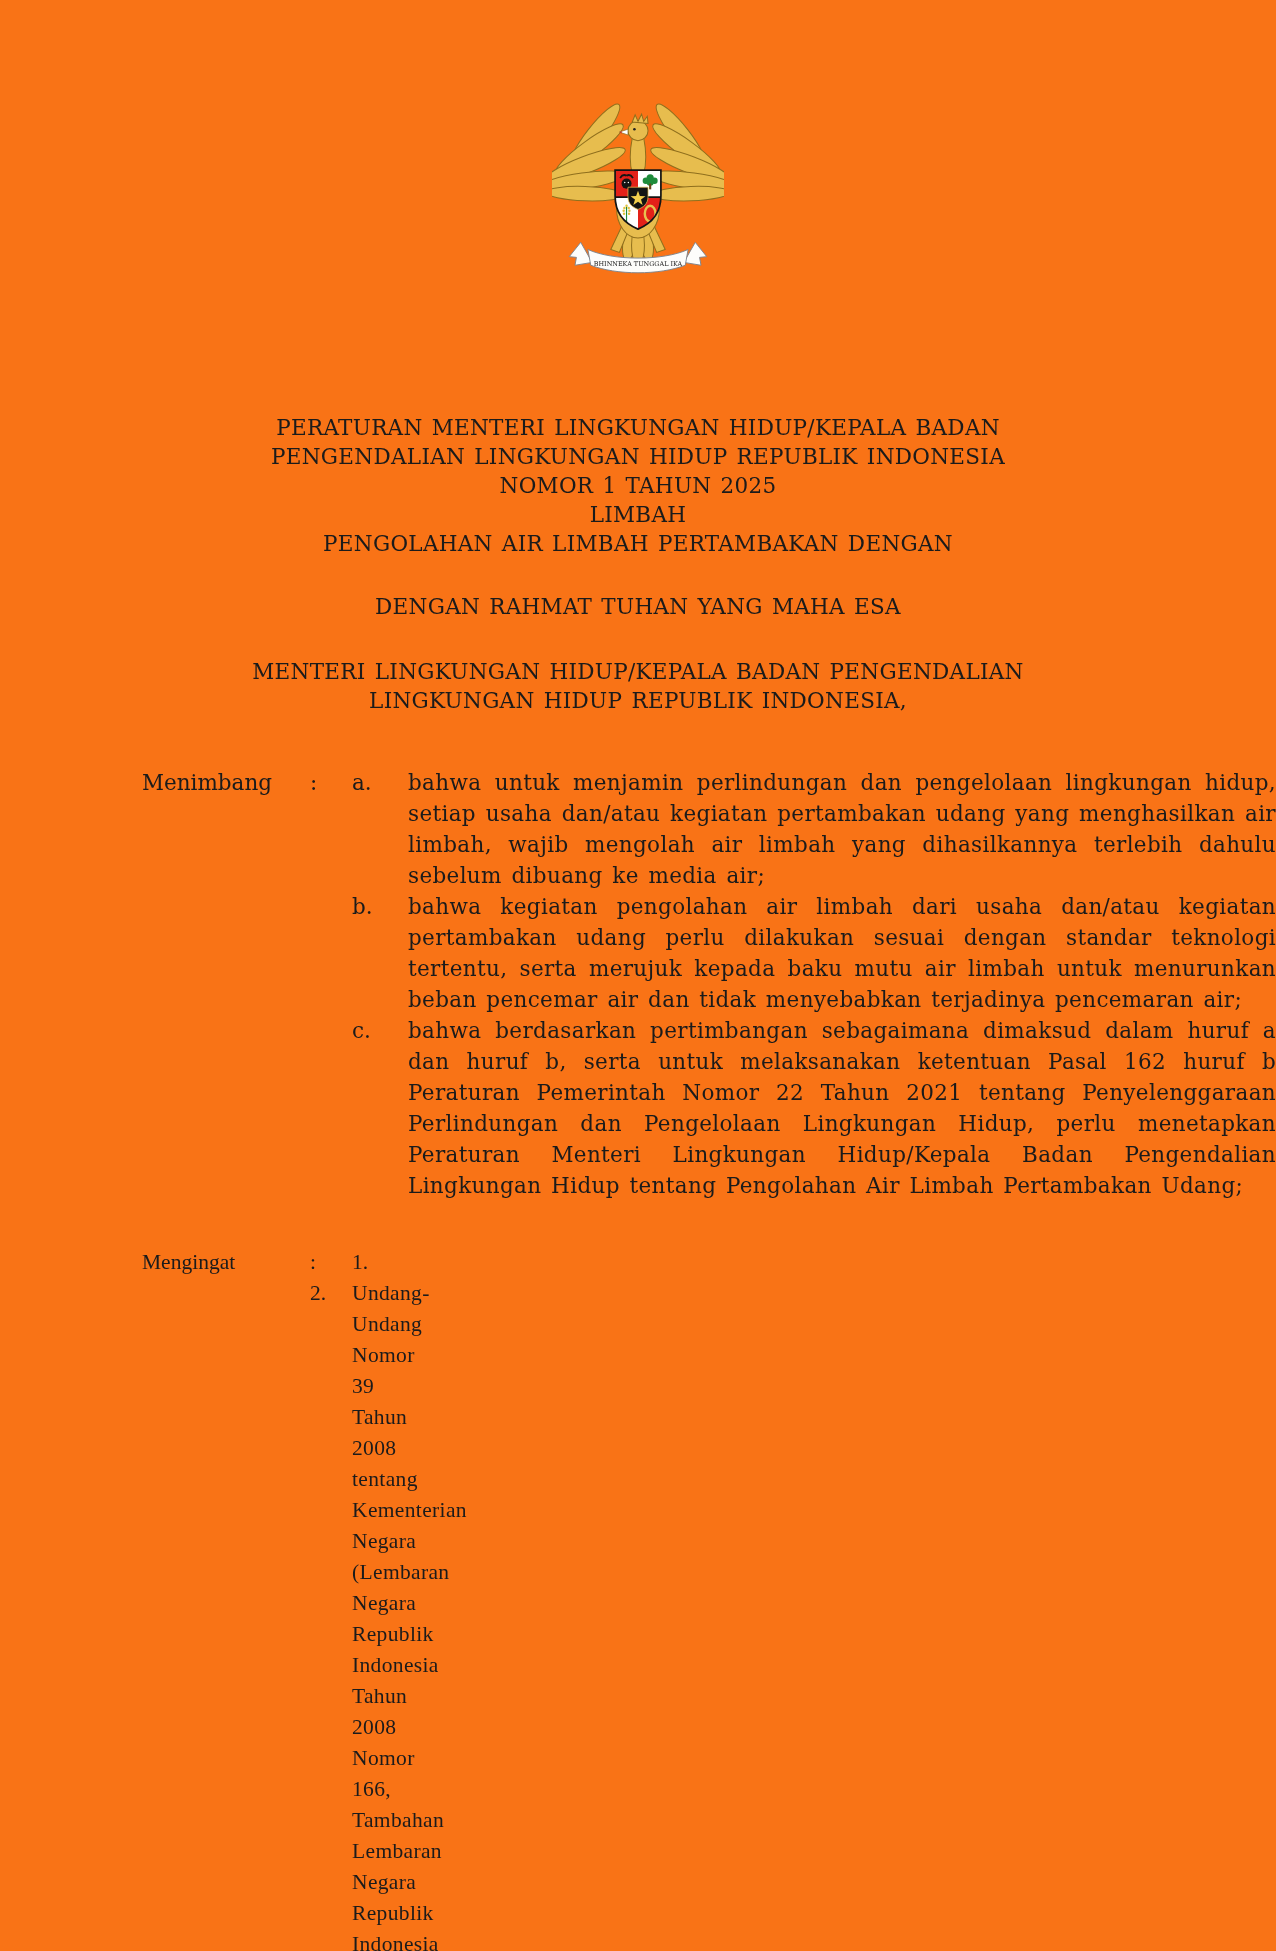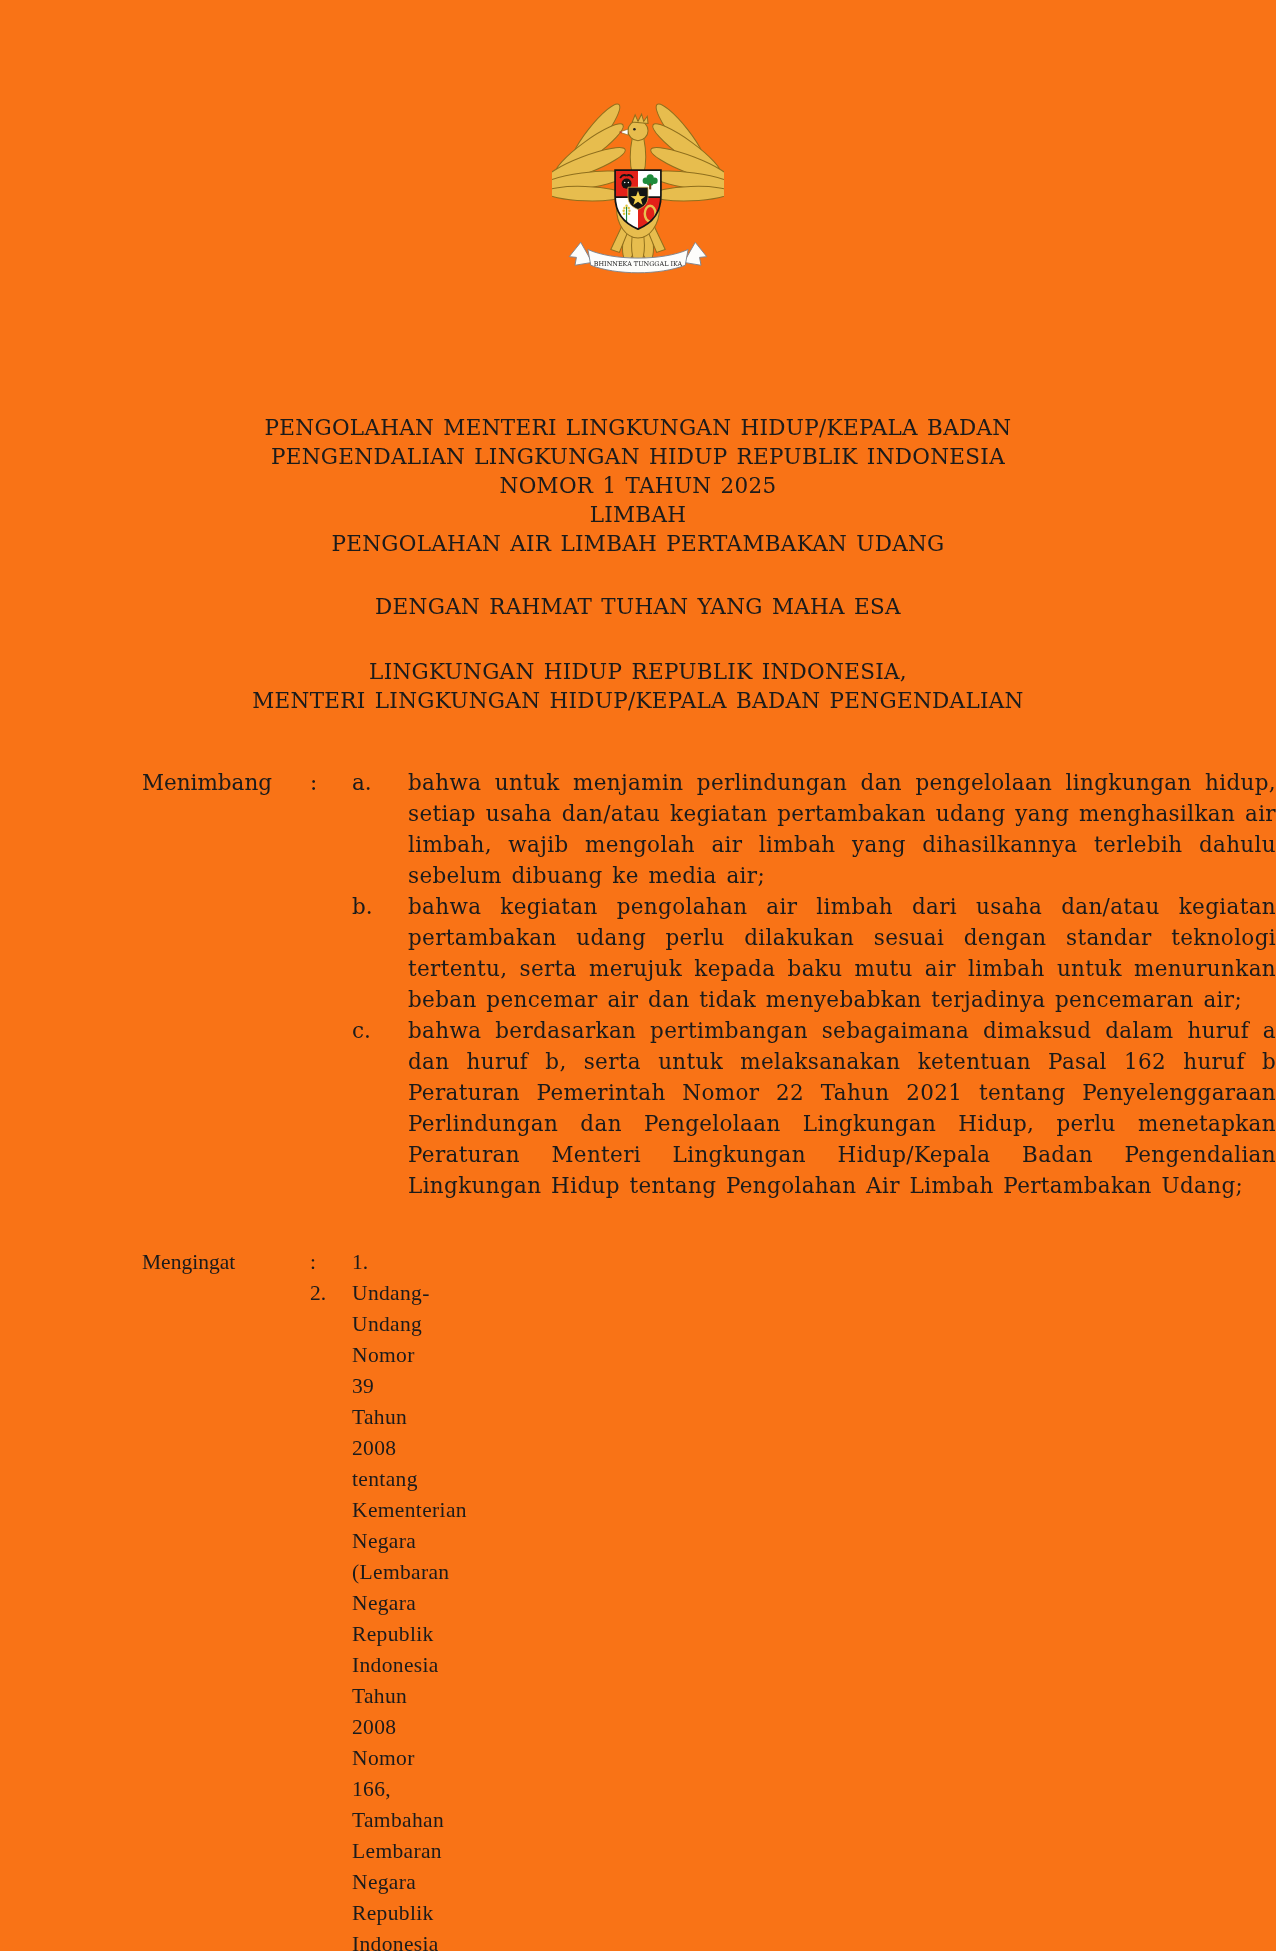"PENGOLAHAN MENTERI LINGKUNGAN" div { text: PENGOLAHAN -> PERATURAN }
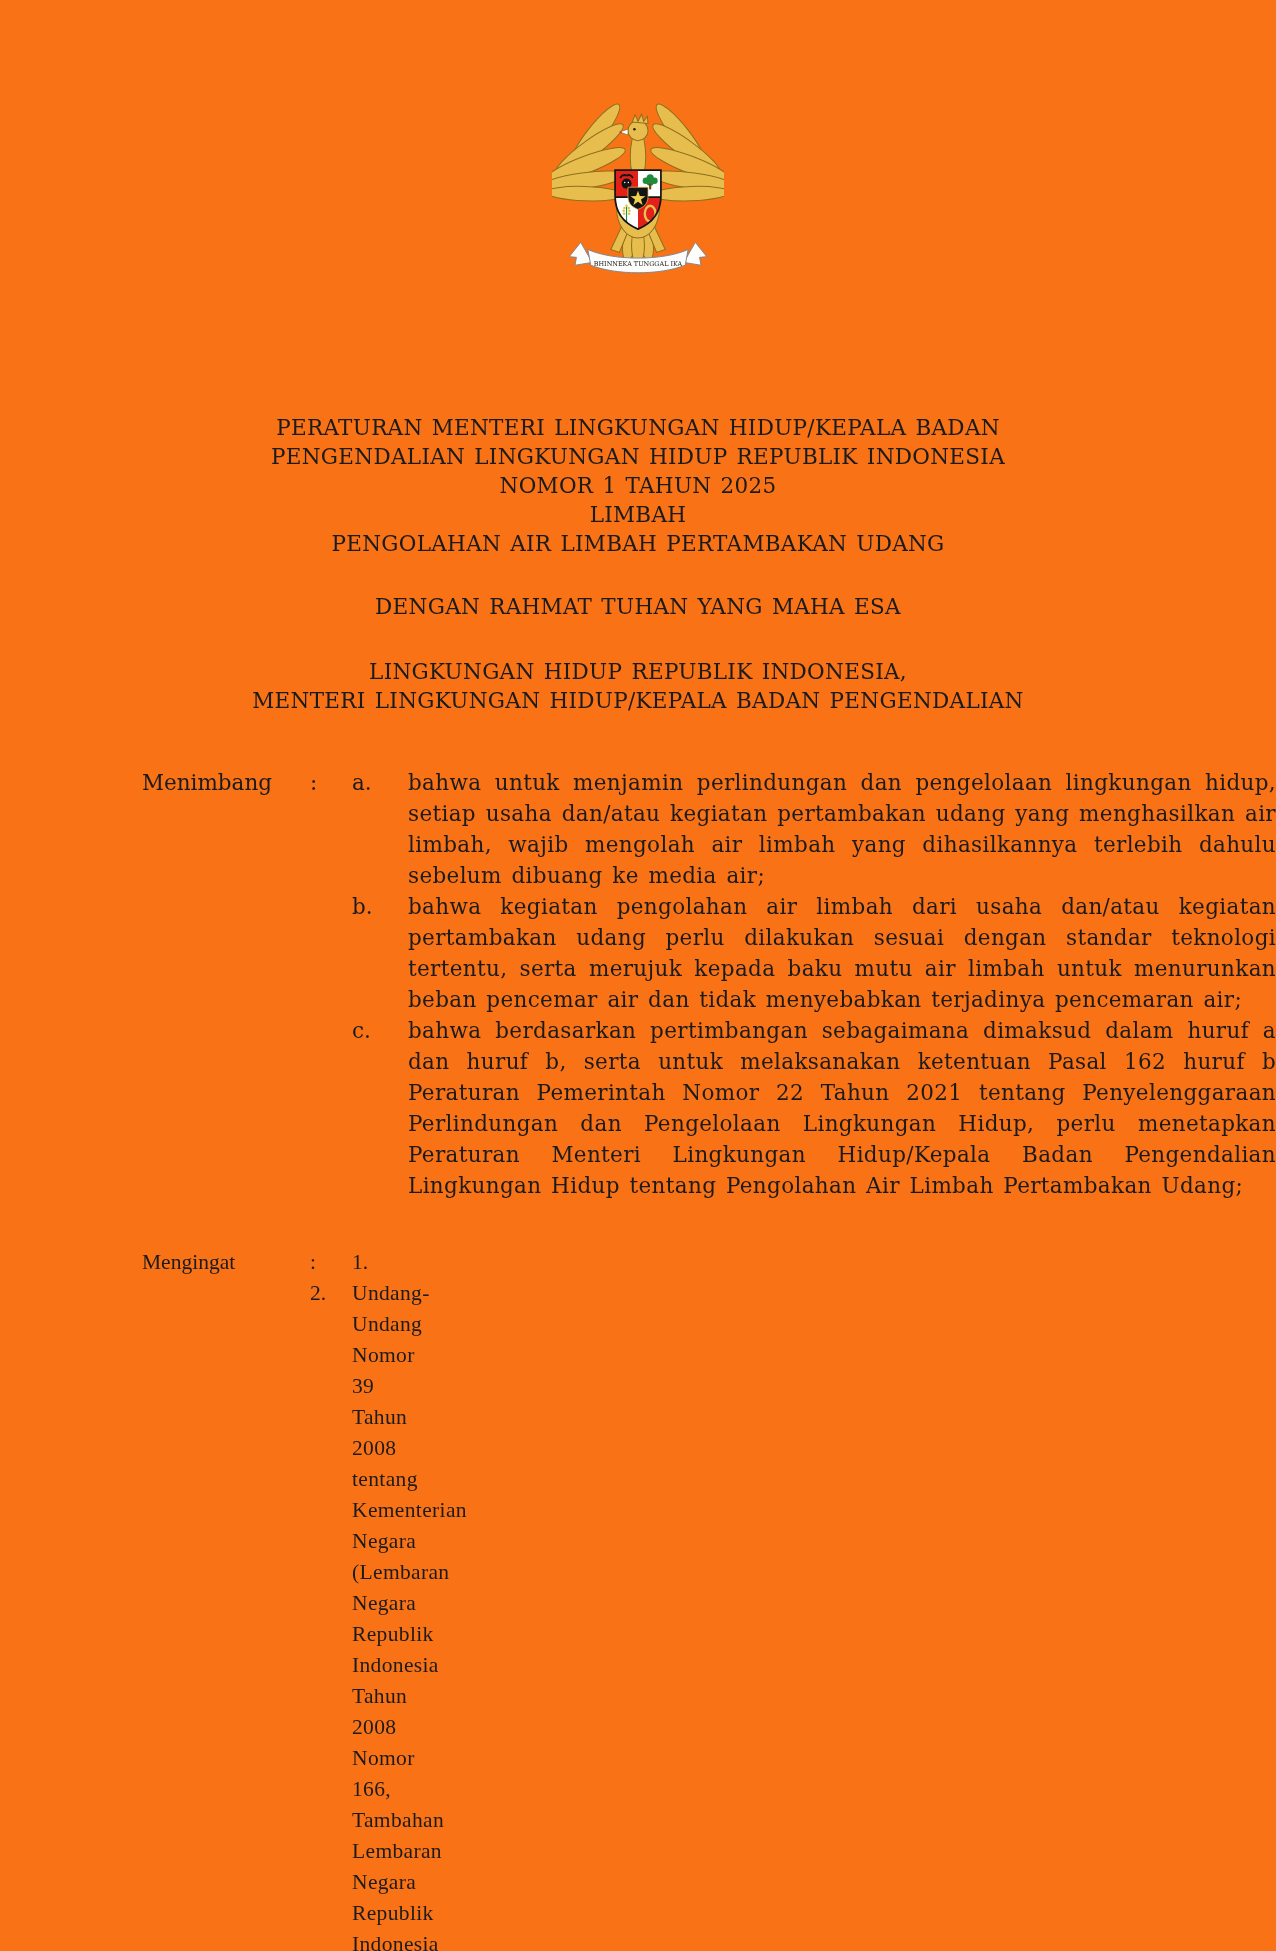"PENGOLAHAN AIR LIMBAH PERTAMBAKAN UDANG" div { text: UDANG -> DENGAN }
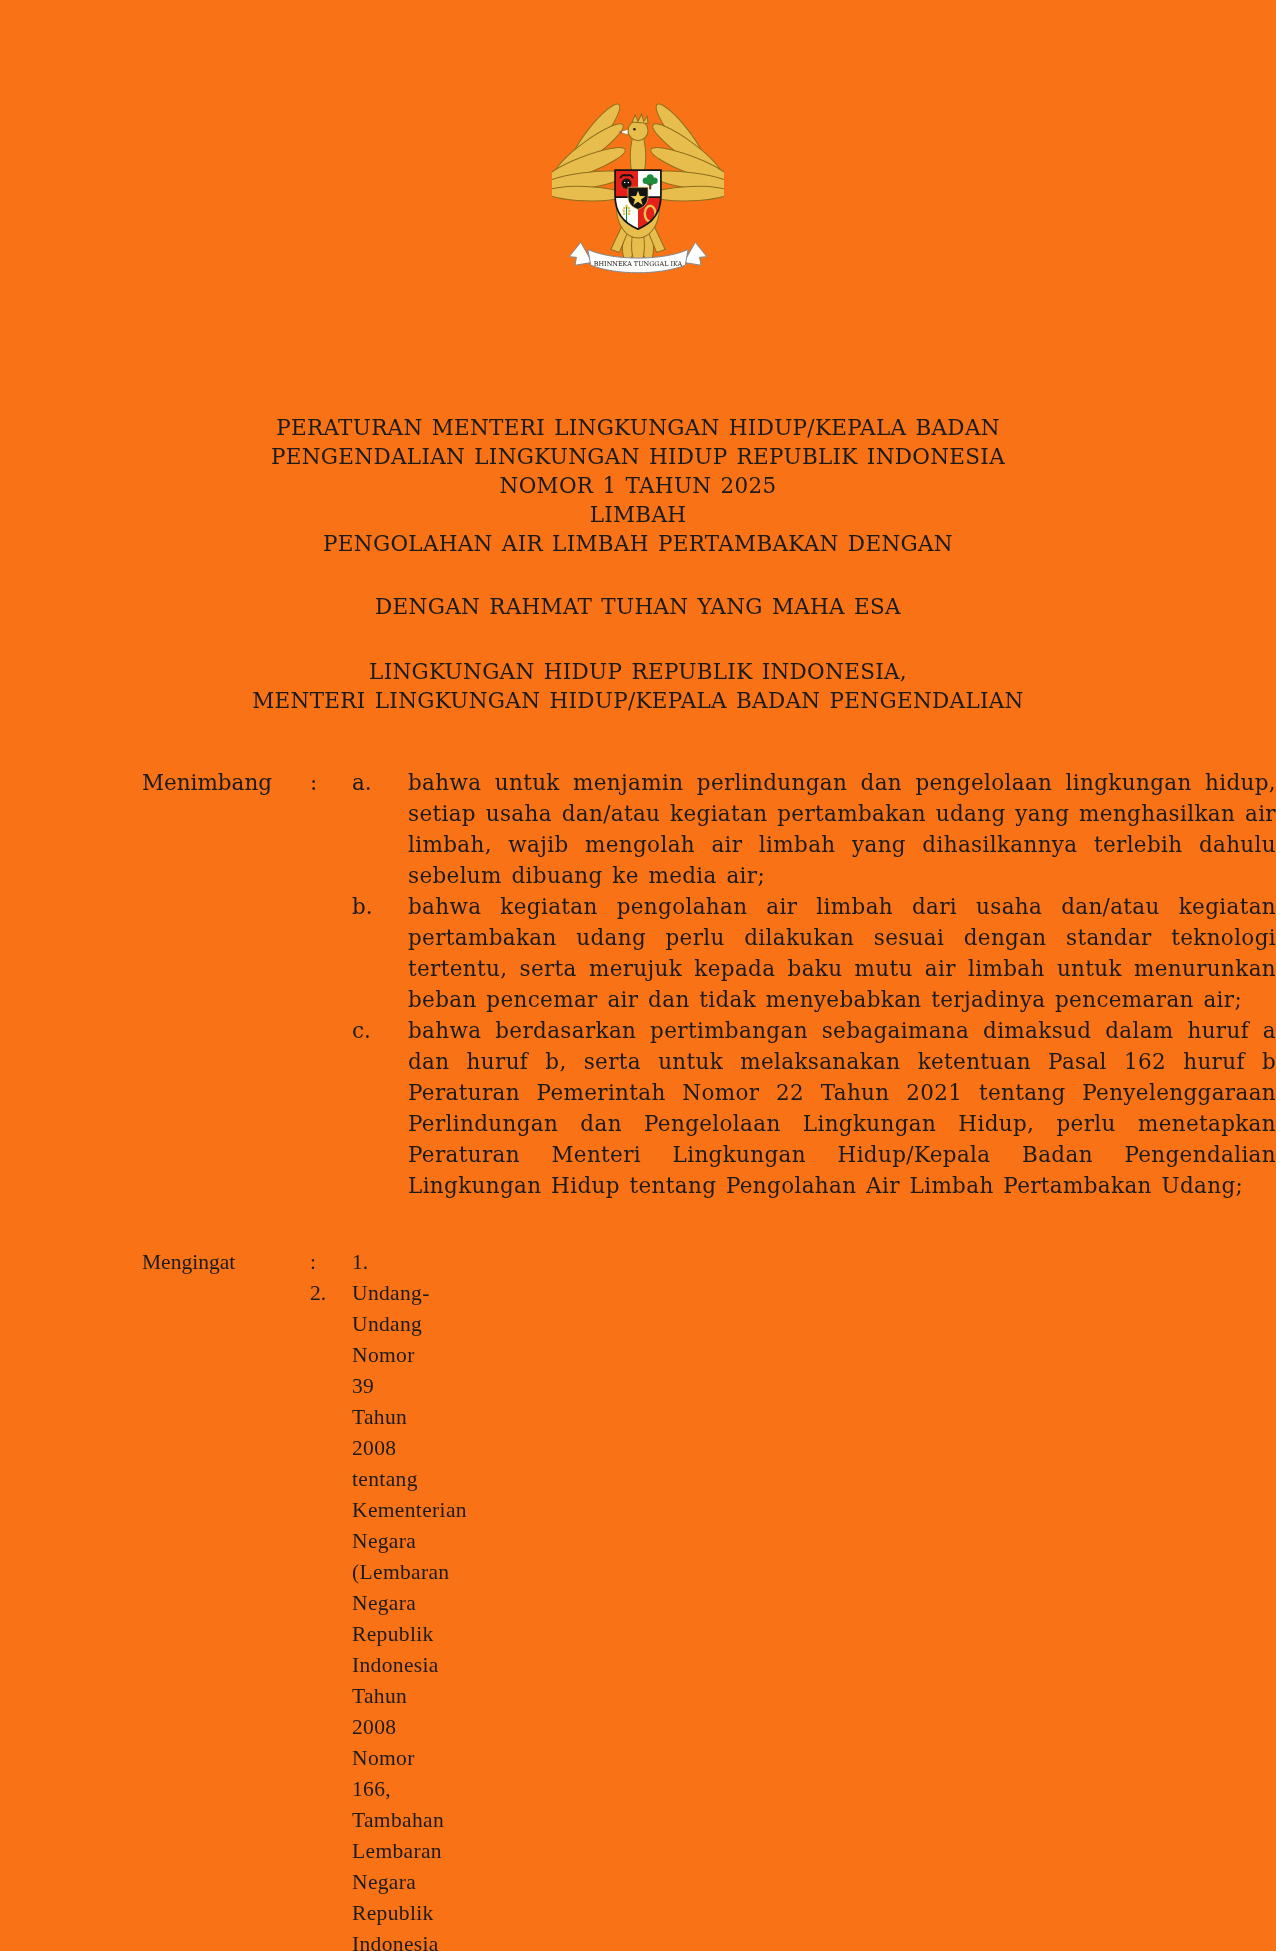"LINGKUNGAN HIDUP REPUBLIK INDONESIA," div { order: before "MENTERI LINGKUNGAN HIDUP/KEPALA BADAN" -> after "MENTERI LINGKUNGAN HIDUP/KEPALA BADAN" }
